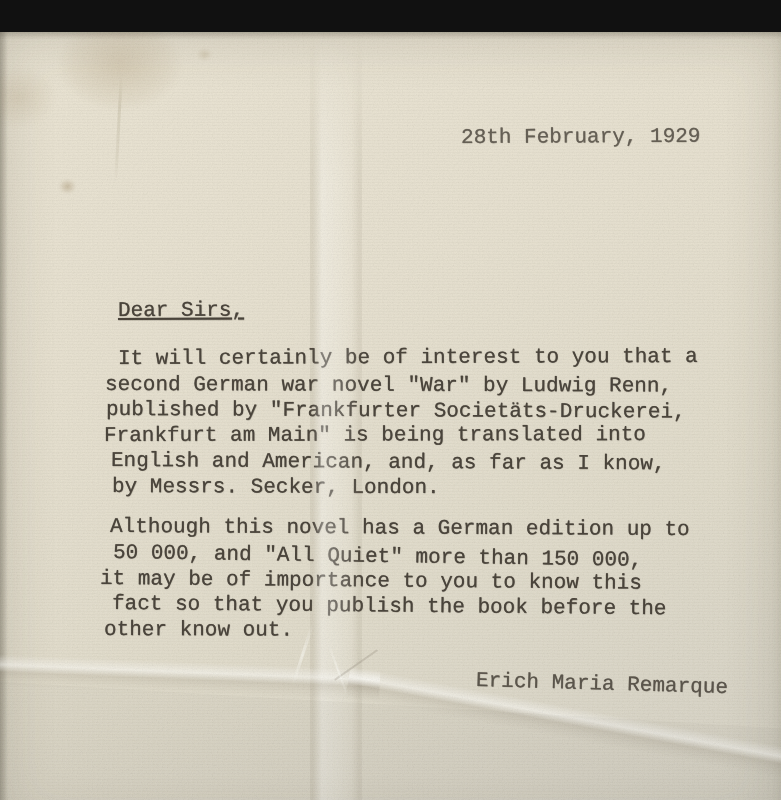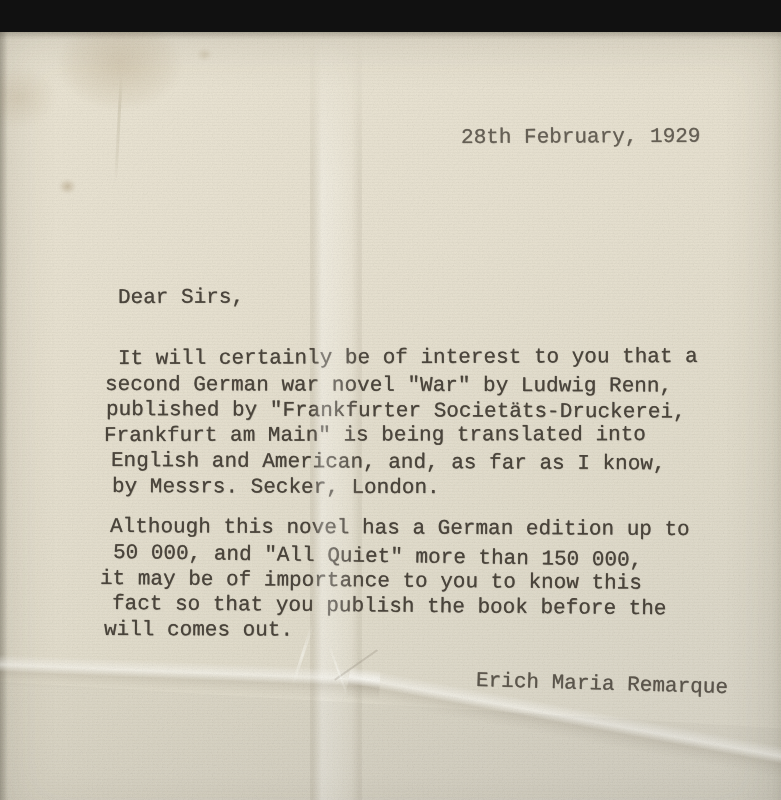"Dear Sirs," .salut { text-decoration: none -> underline; top: 254px -> 267px }
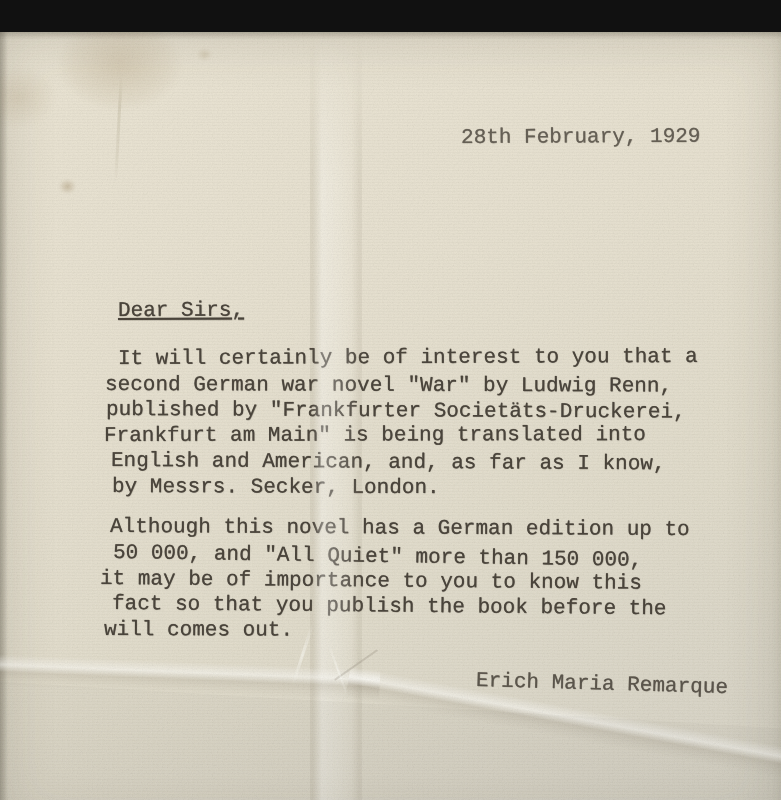"will comes out." div.line { text: will comes -> other know }
